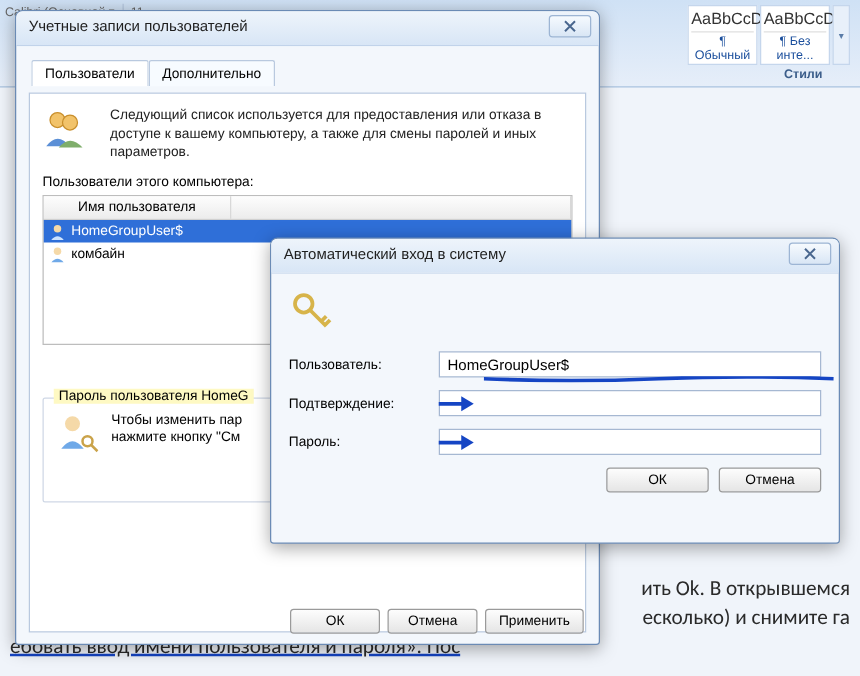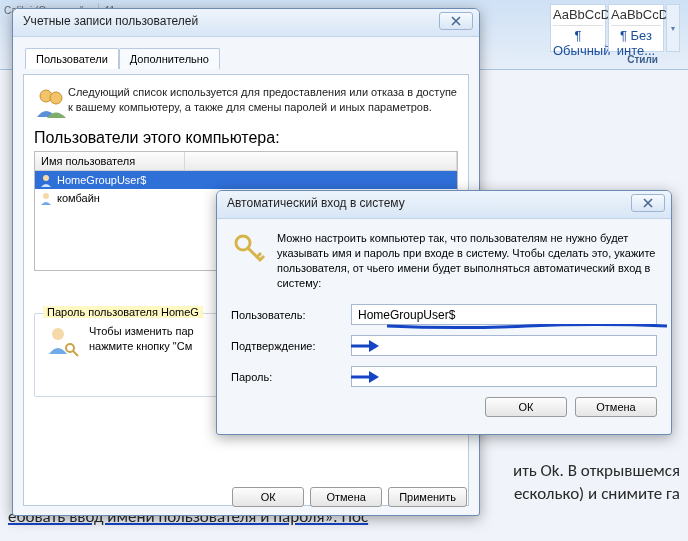"¶ Обычный" .style-box .label { font-size: 13px -> 10px }
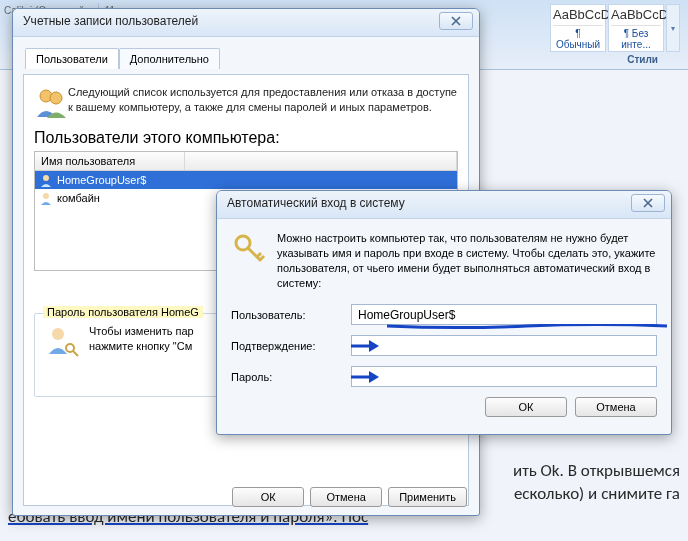"Следующий список используется для" .intro-row { gap: 0 -> 20px }
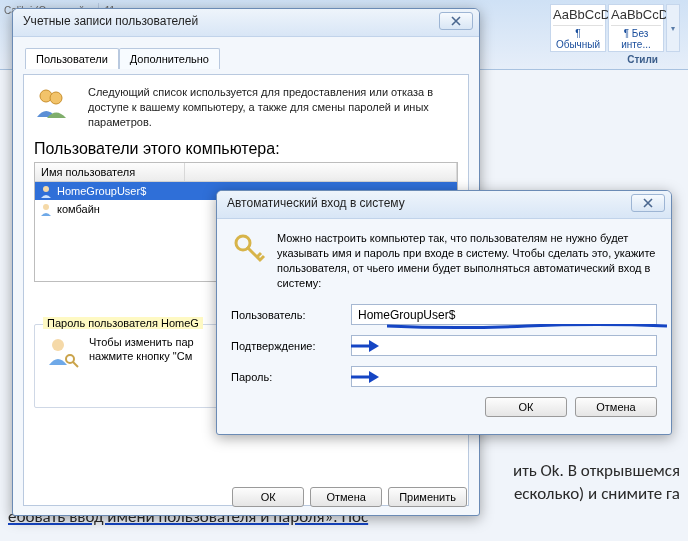"Пользователи этого компьютера:" .list-label { font-size: 16px -> 11px }
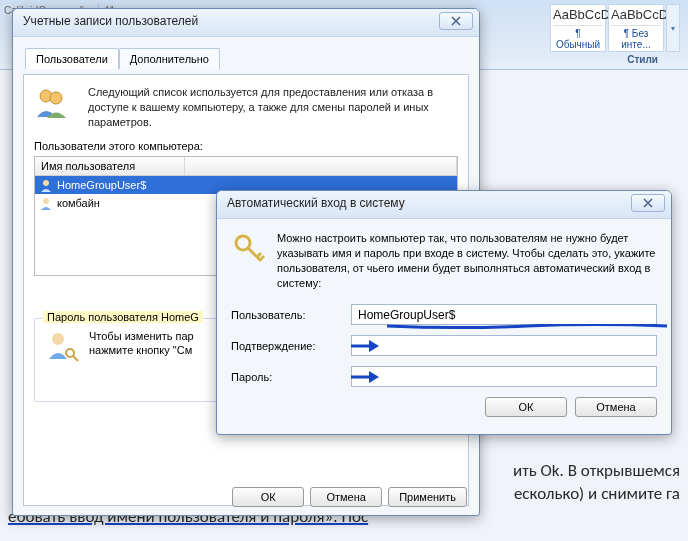"Имя пользователя" .uth { text-align: none -> center }
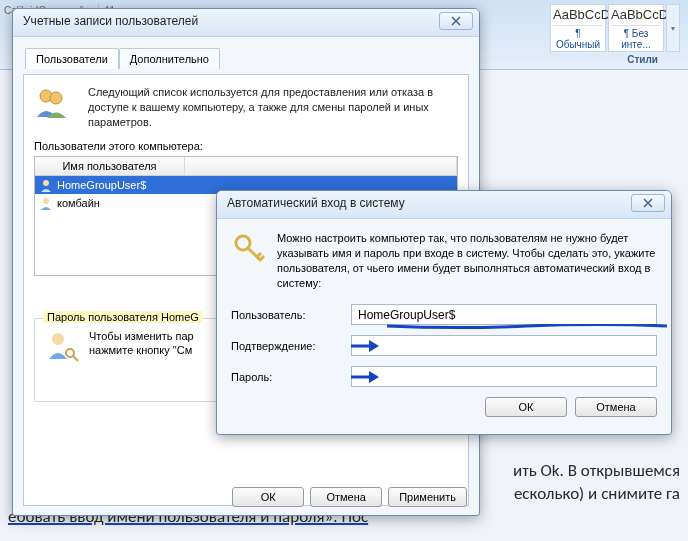"Можно настроить компьютер так, что" div.auto-text { html: <div>Можно настроить компьютер так, что пользователям не нужно будет указывать имя и пароль при входе в систему. Чтобы сделать это, укажите пользователя, от чьего имени будет выполняться автоматический вход в систему:</div> -> none }
